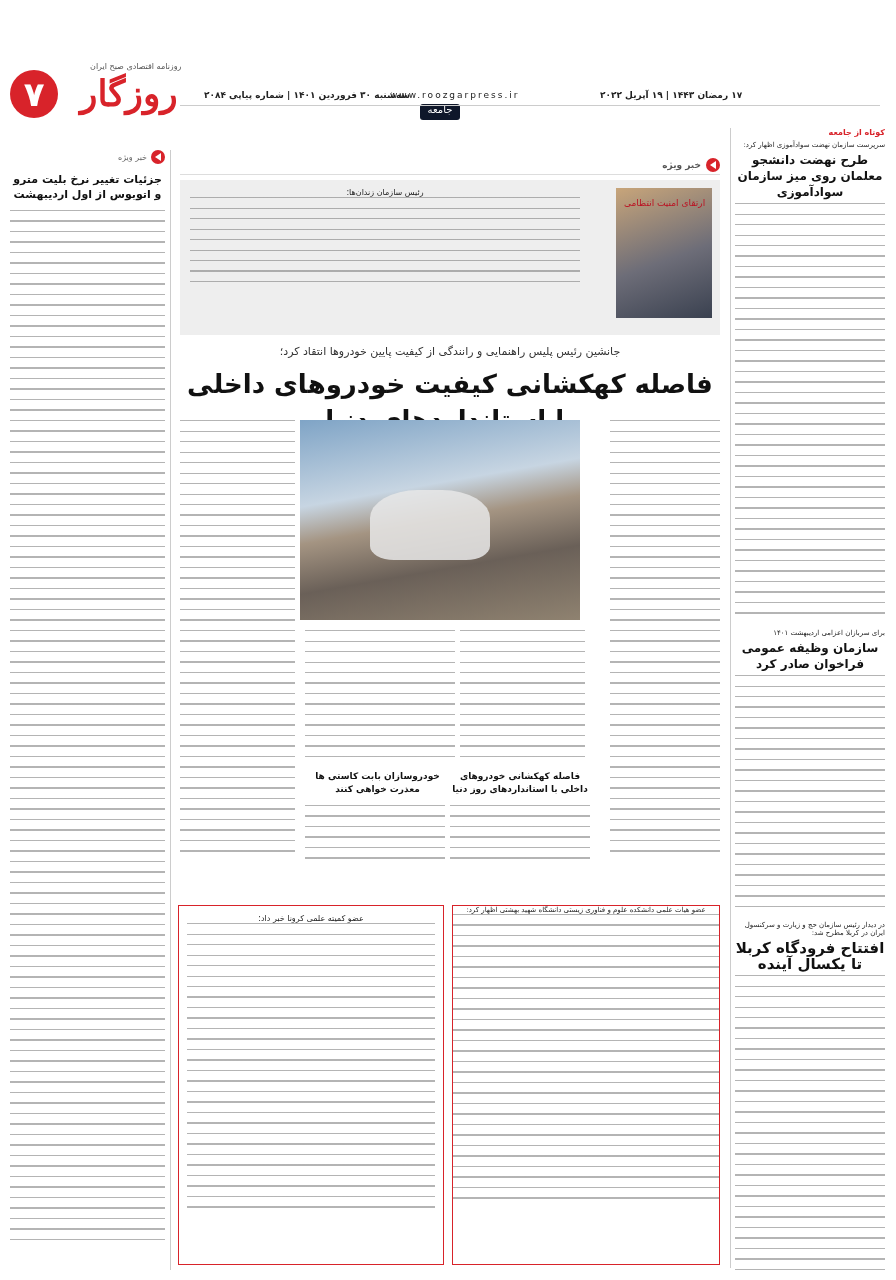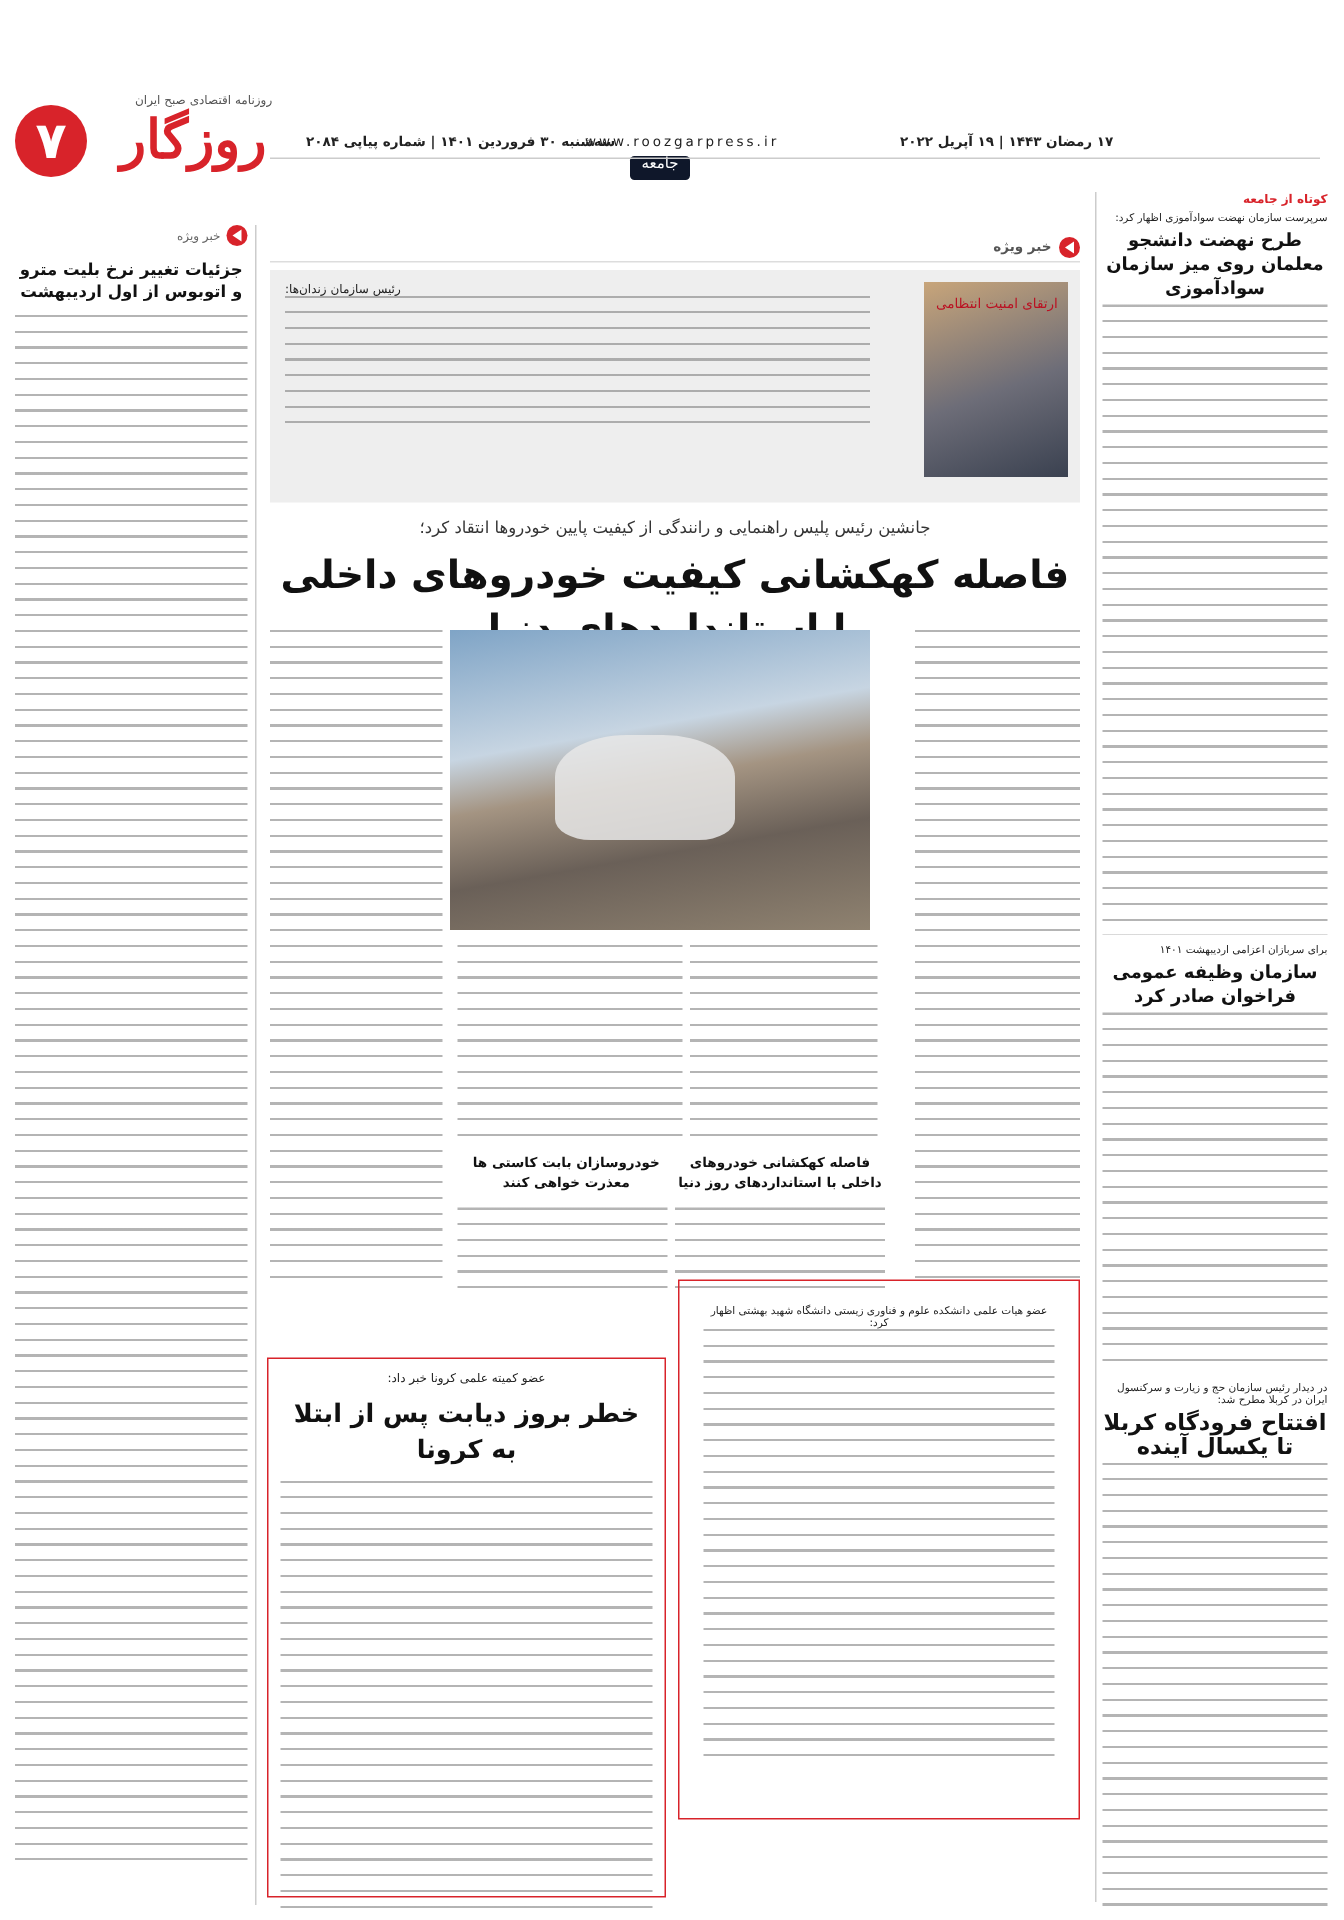"رئیس سازمان زندان‌ها:" div { text-align: left -> center }
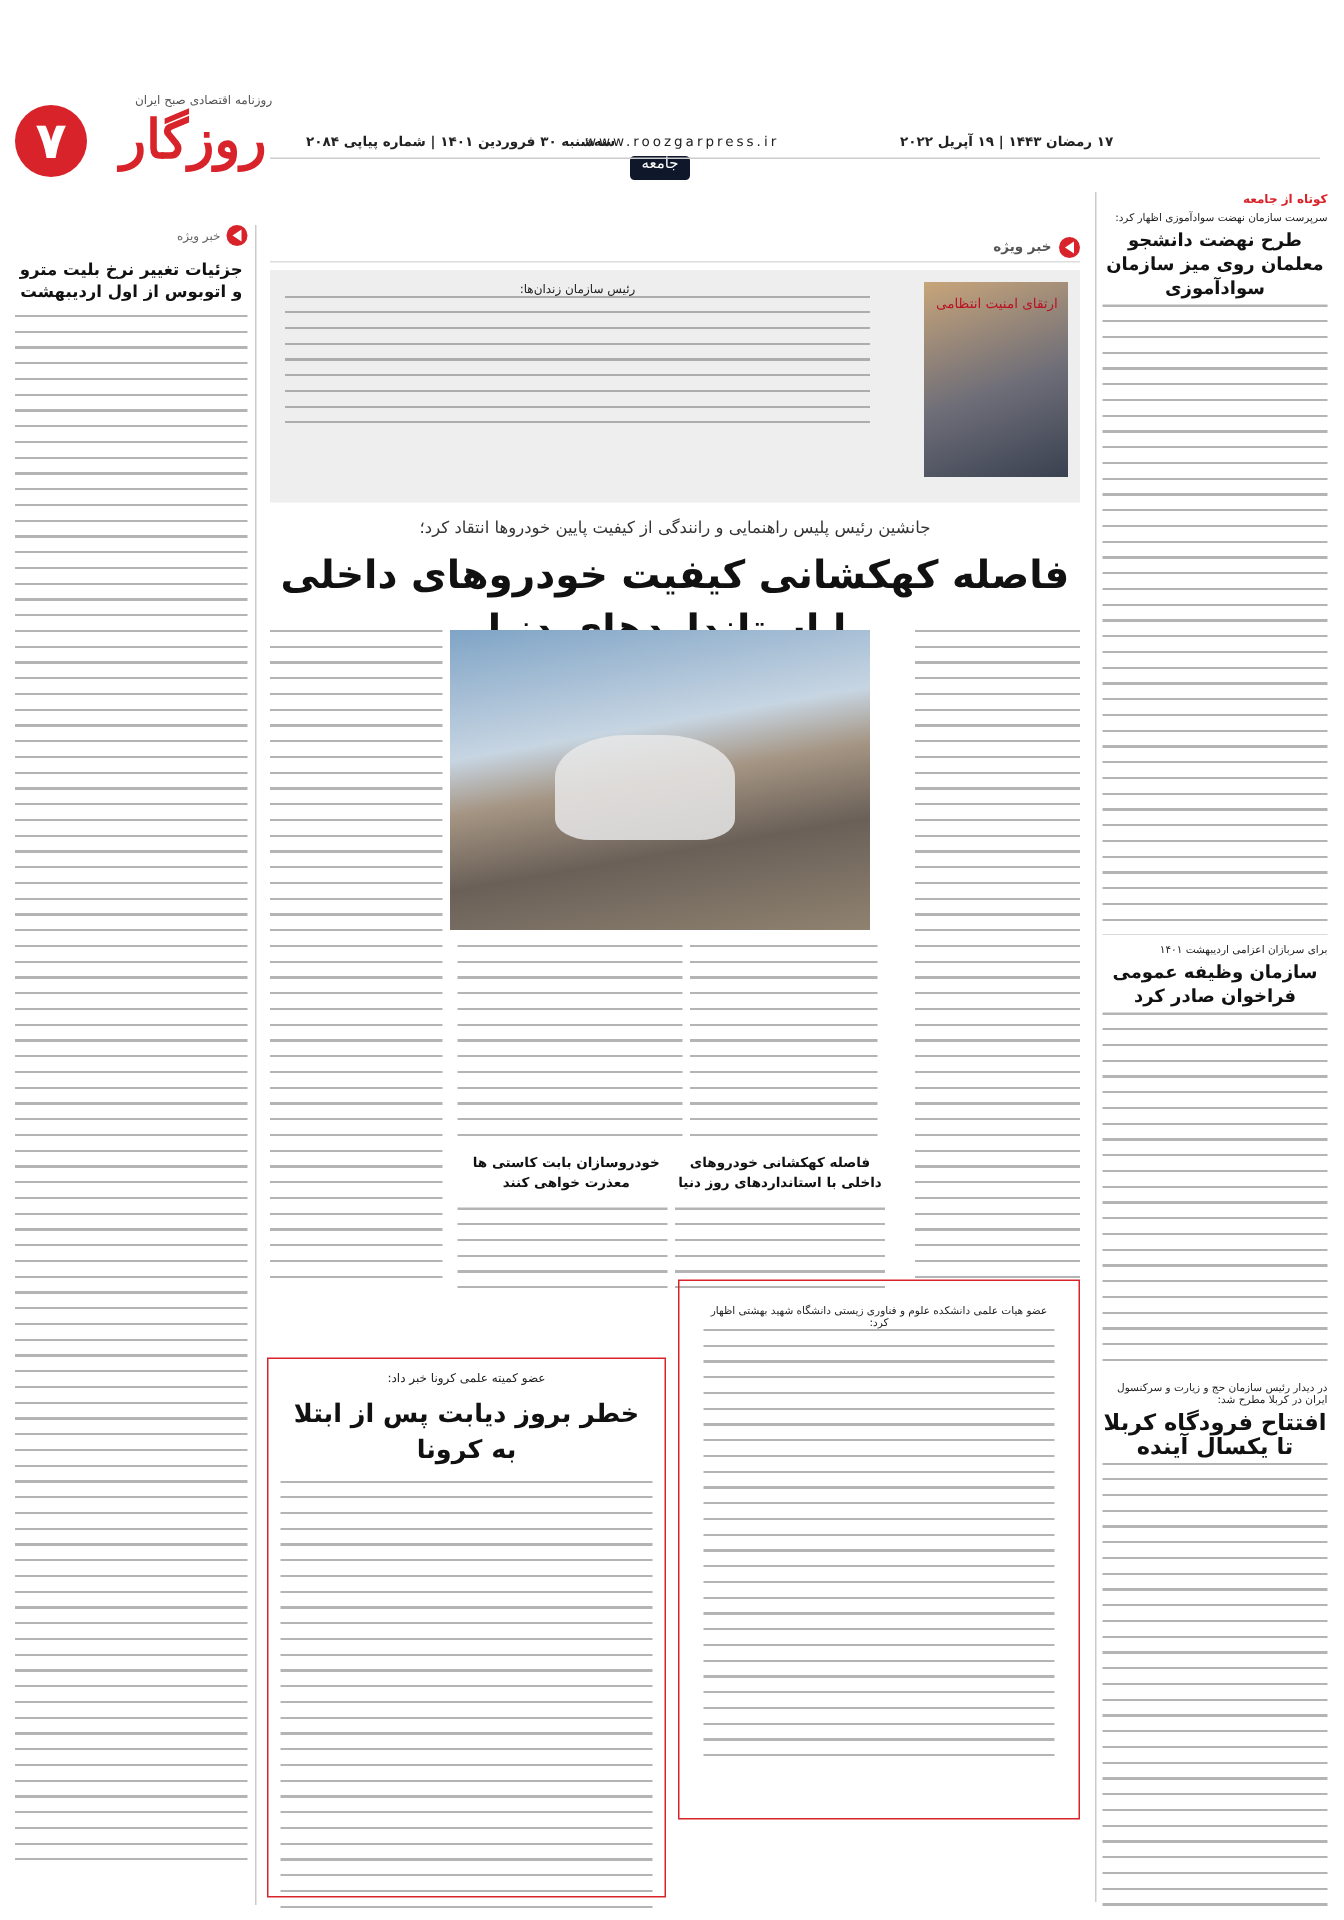"عضو هیات علمی دانشکده علوم" div.abs { padding: 16px -> 0; top: 853px -> 905px }
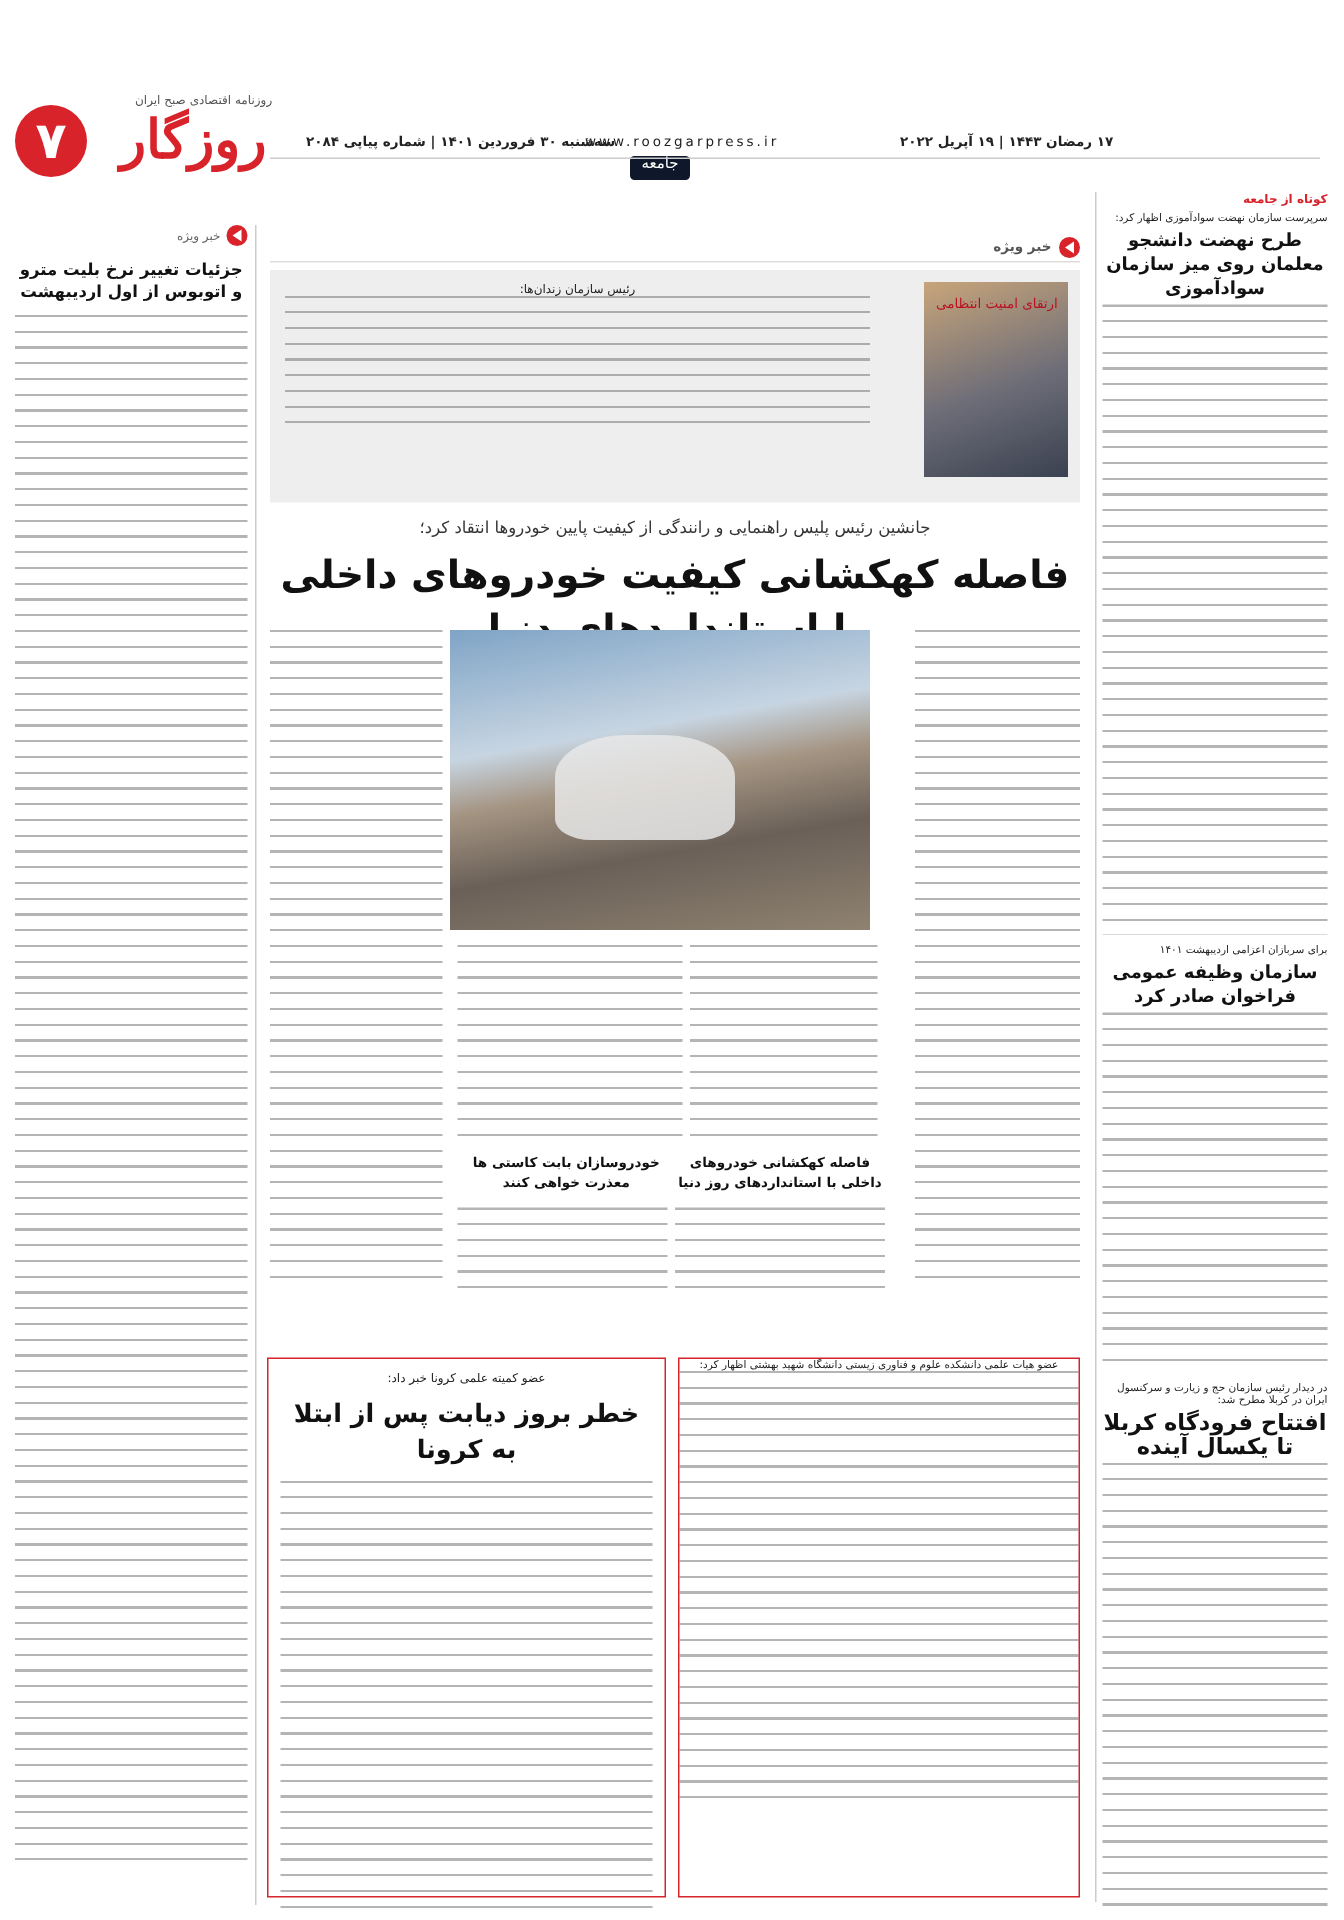"خطر بروز دیابت پس از" div.hl { html: <div>خطر بروز دیابت پس از ابتلا به کرونا</div> -> none }
